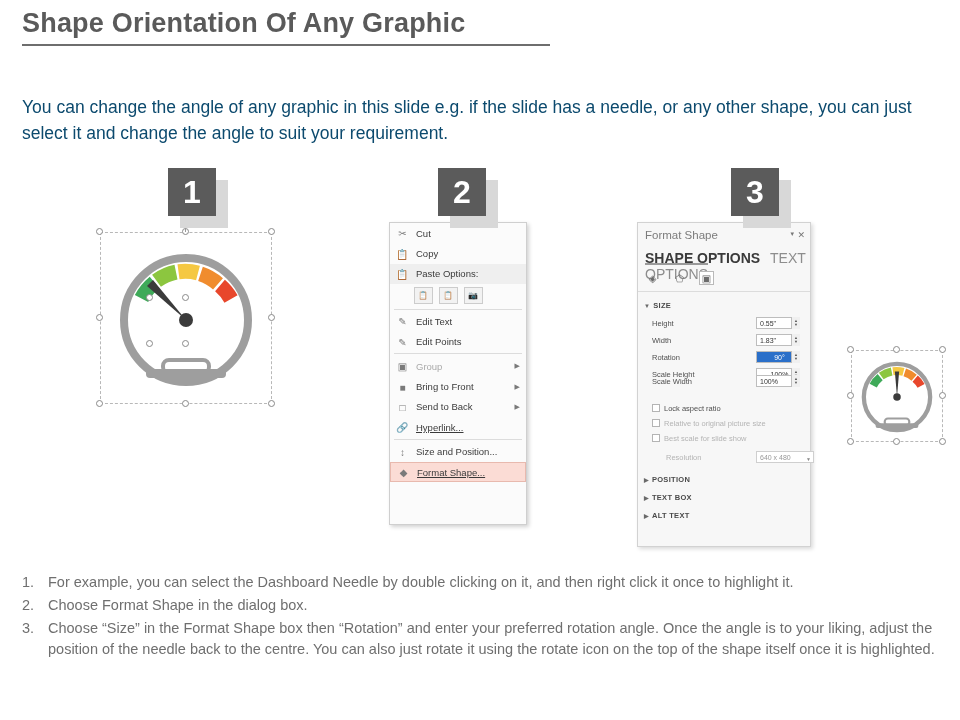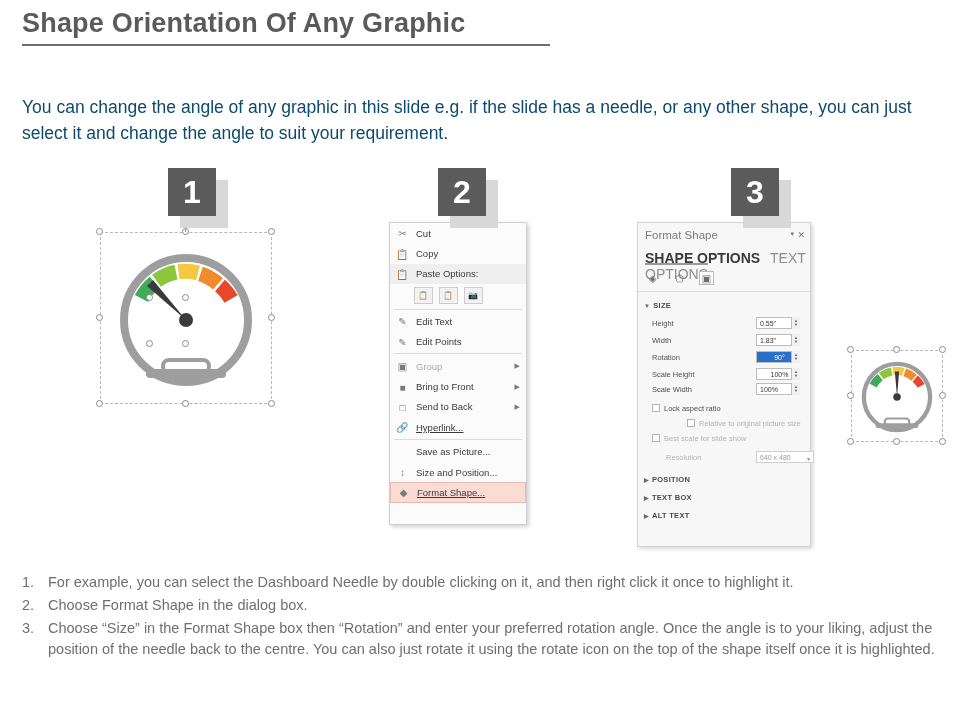"Scale Width" div.frow { top: 160px -> 152px }
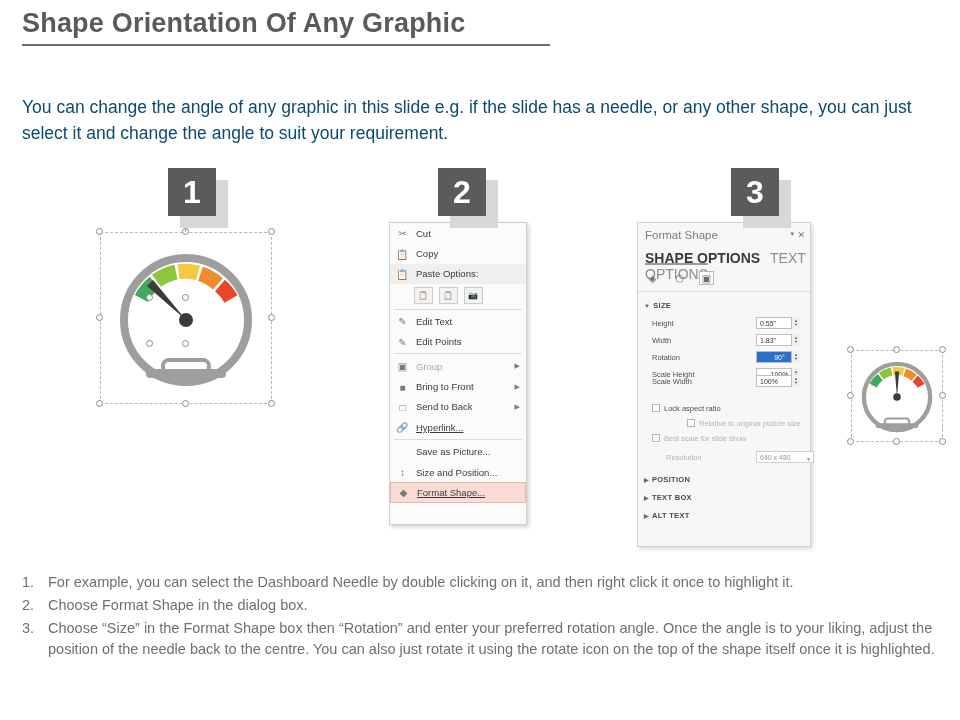"Relative to original picture size" div.fchk { margin-left: 35px -> none }
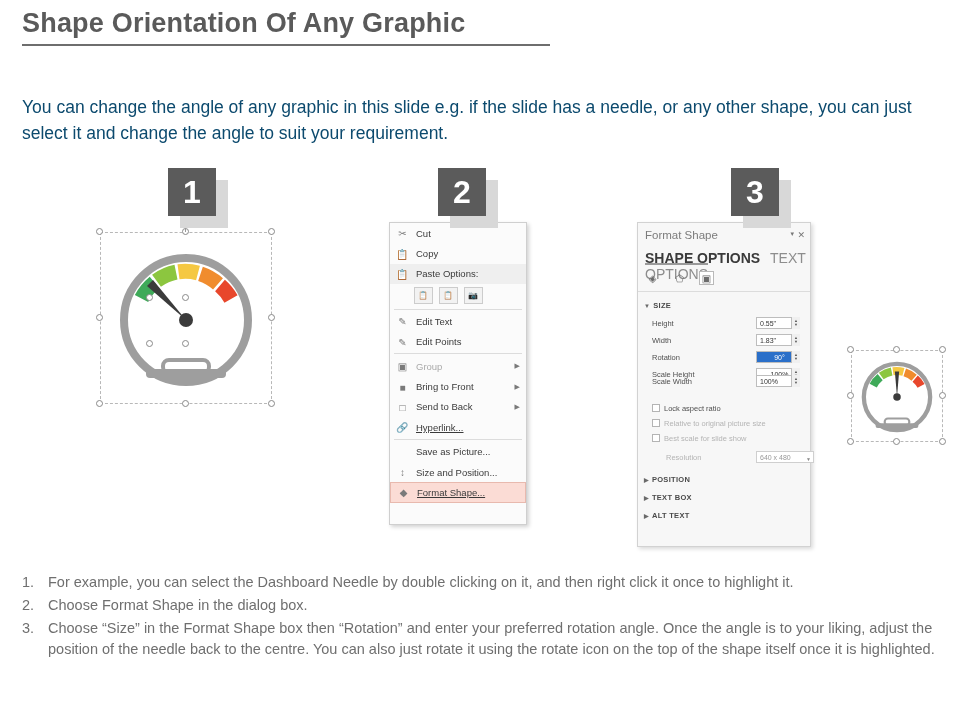"Save as Picture..." div.mi { html: <div> <span>Save as Picture...</span> </div> -> none }
